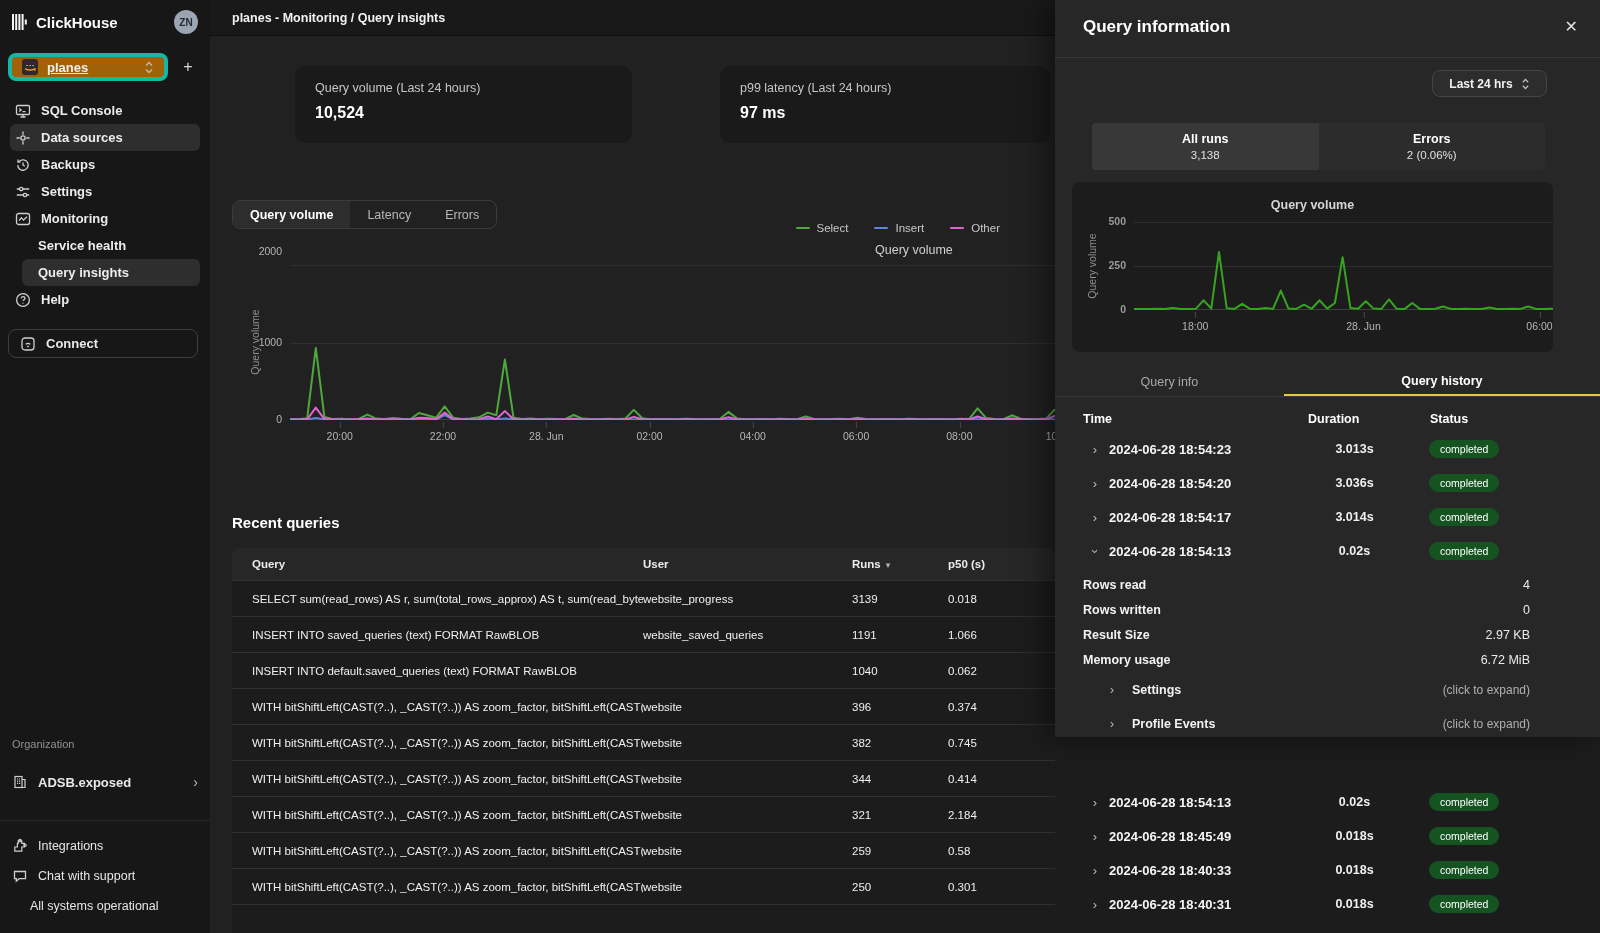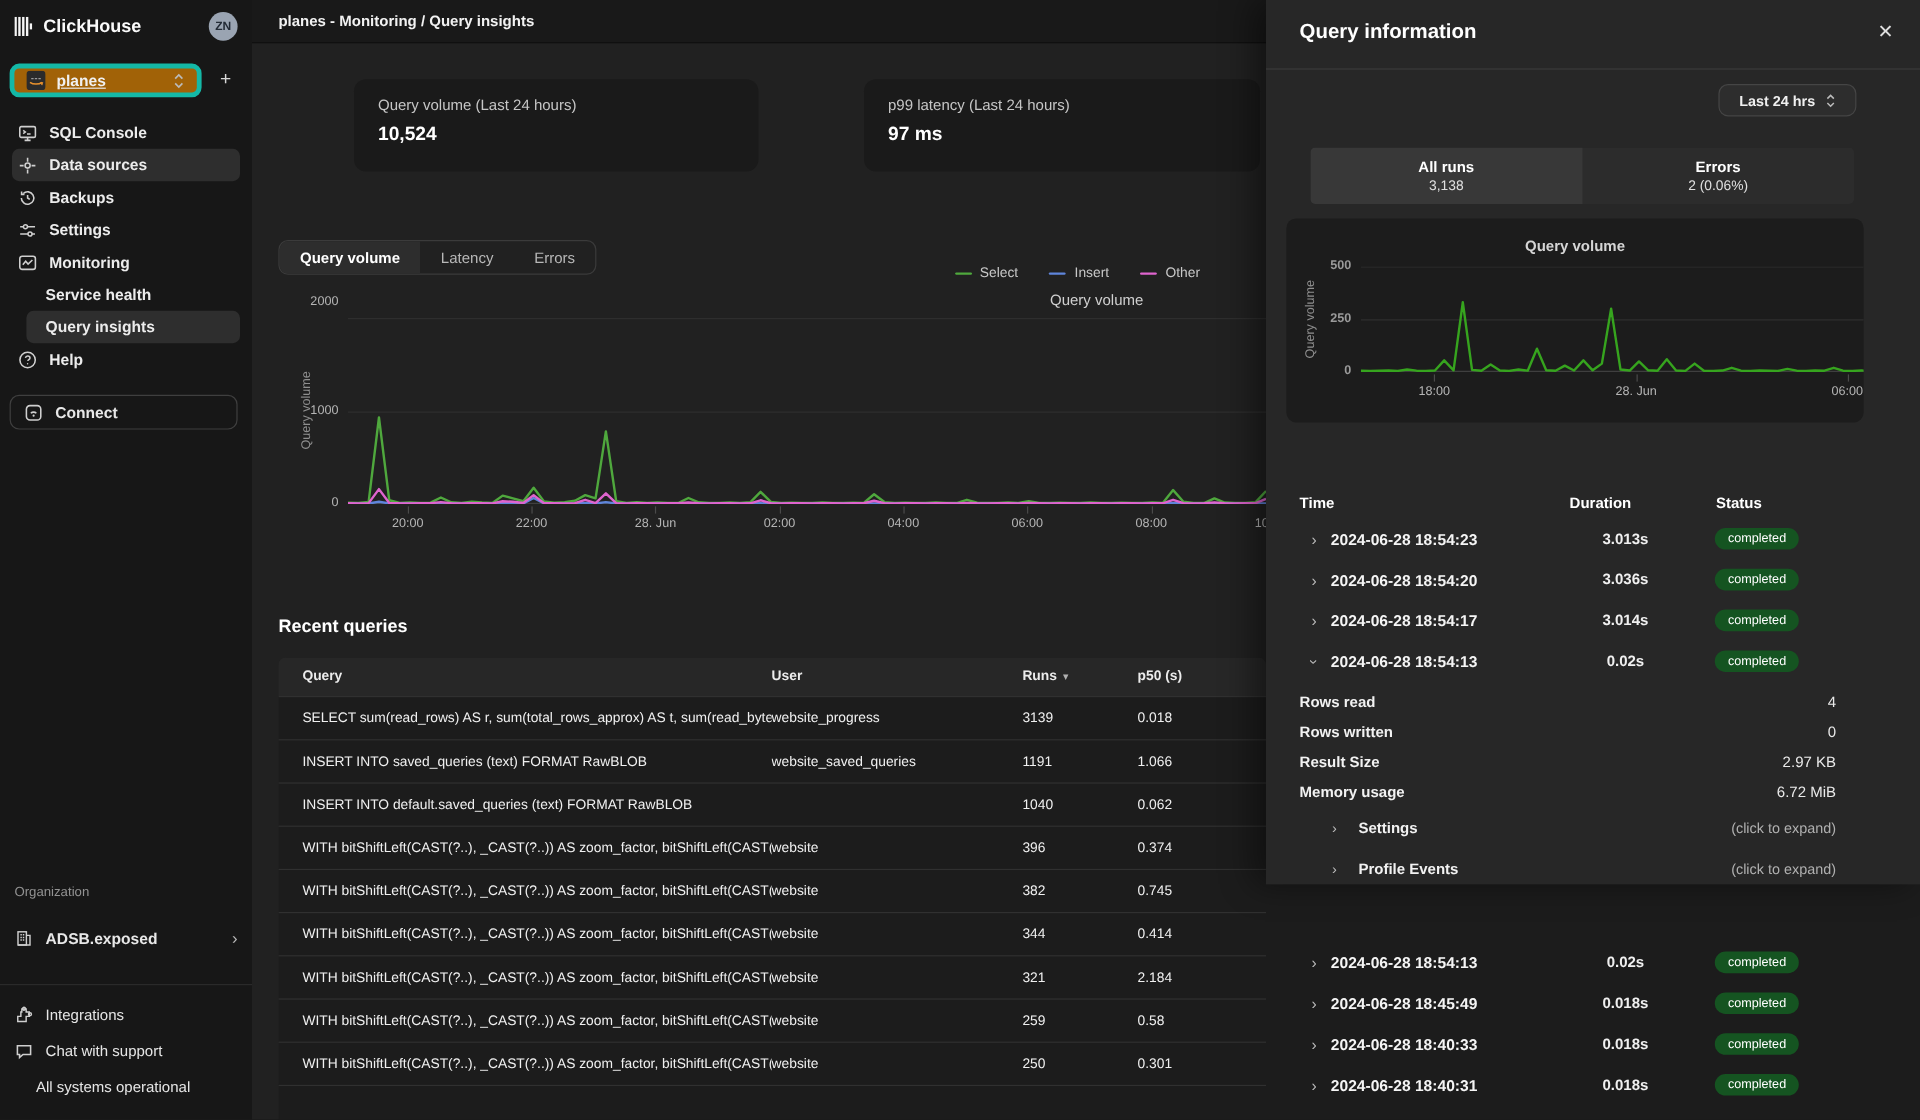"Query info" div.p-tabs { html: none -> <div> <div>Query info</div> <div>Query history</div> </div> }
